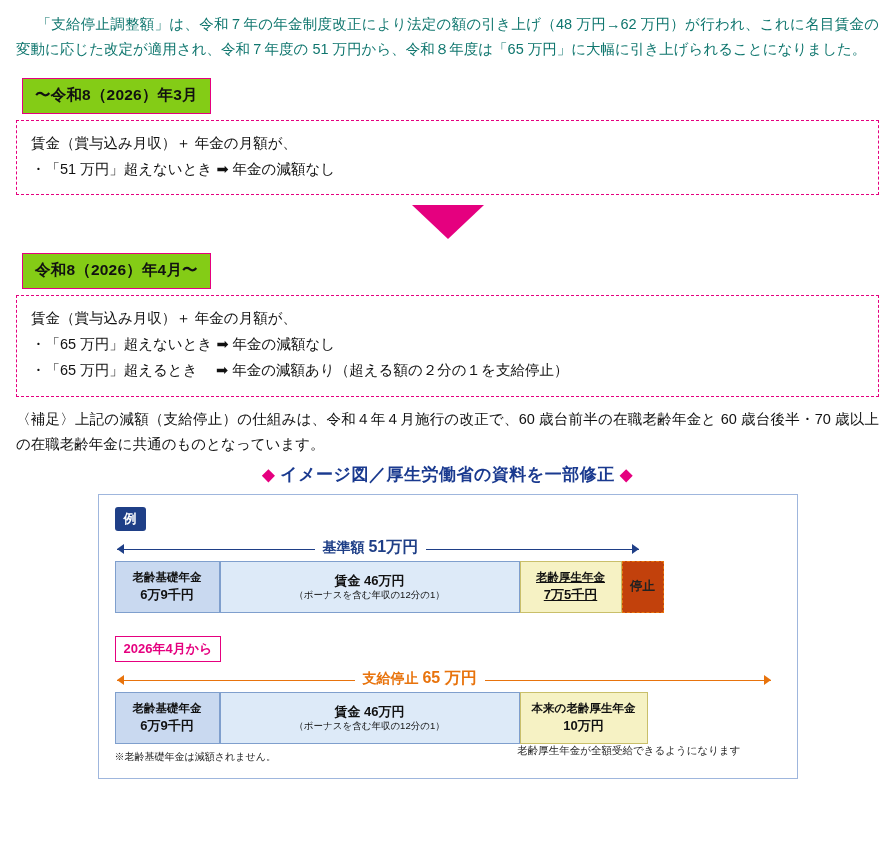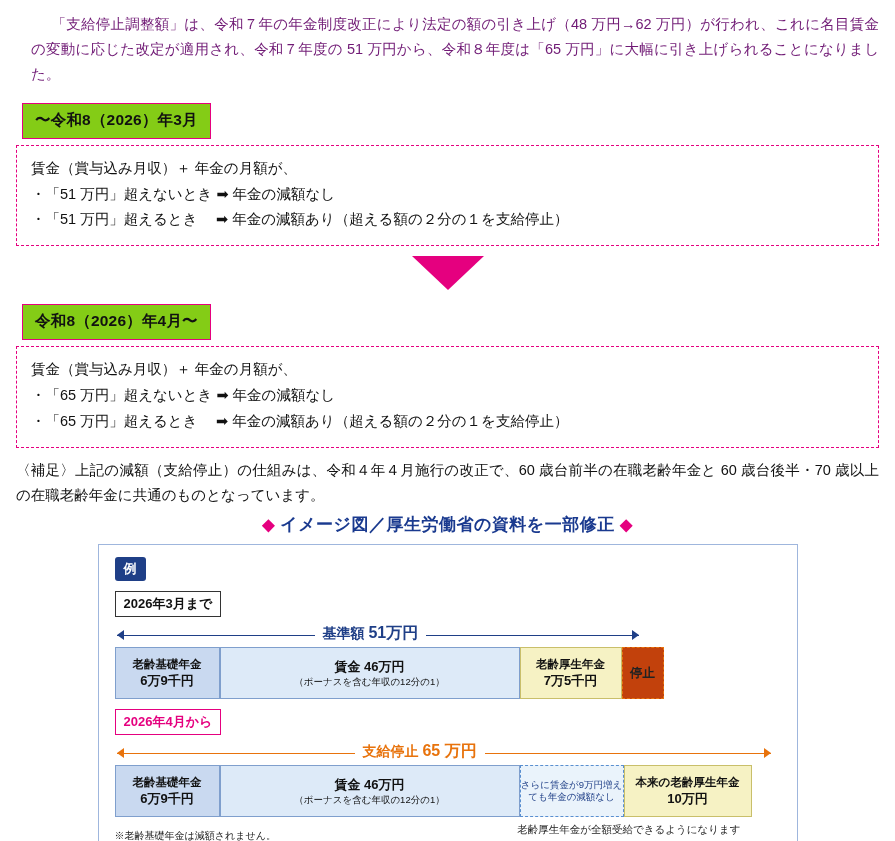"「支給停止調整額」は、令和７年の年金制度改正により法定の額の引き上げ（48" .intro { color: #701a75 -> #0f766e; margin: 4px 2px 12px 17px -> 4px 2px 12px 2px }
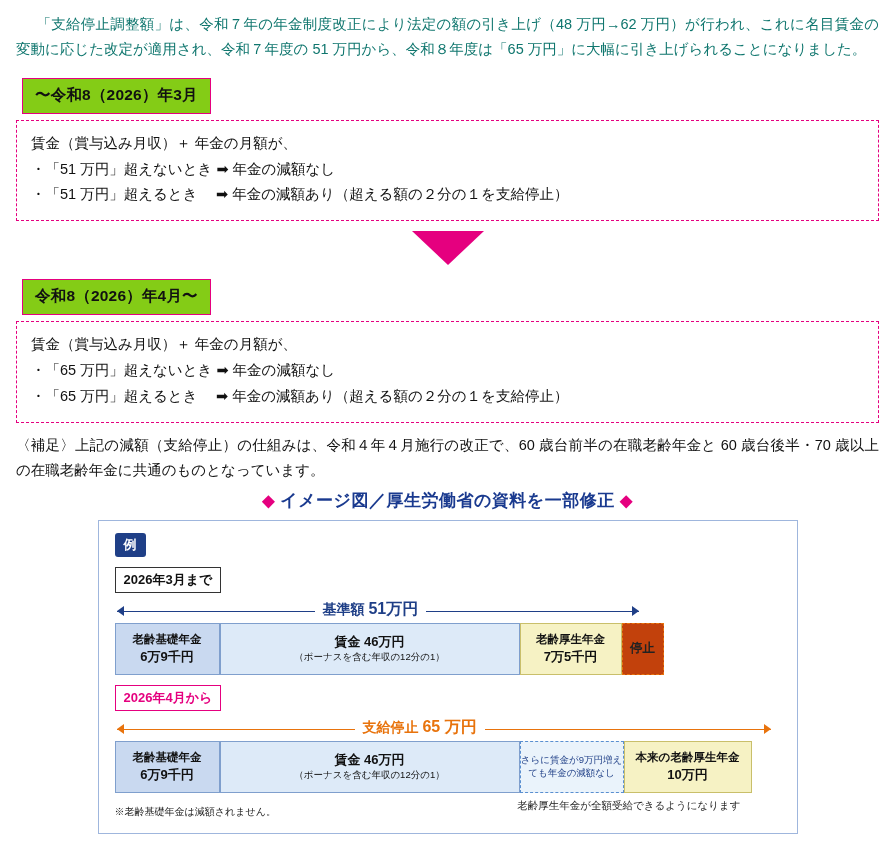"・「51 万円」超えるとき ➡ 年金の減額あり（超える額の２分の１を支給停止）" div.line { html: <div>・「51 万円」超えるとき ➡ 年金の減額あり（超える額の２分の１を支給停止）</div> -> none }
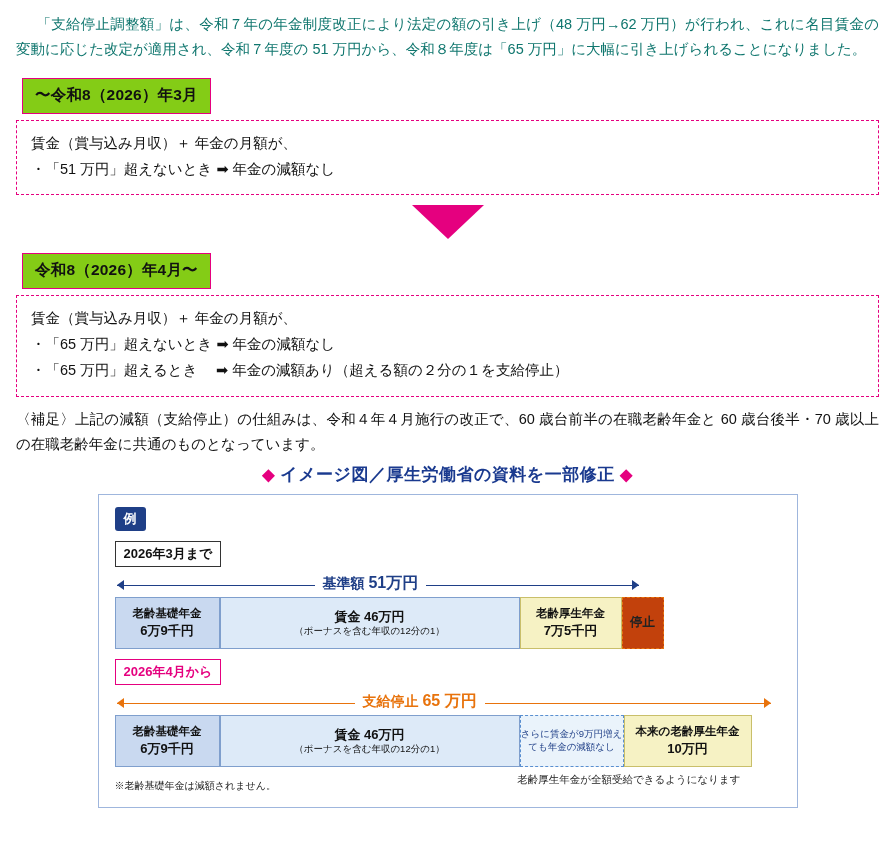"2026年3月まで" div { html: <div><span>2026年3月まで</span></div> -> none }
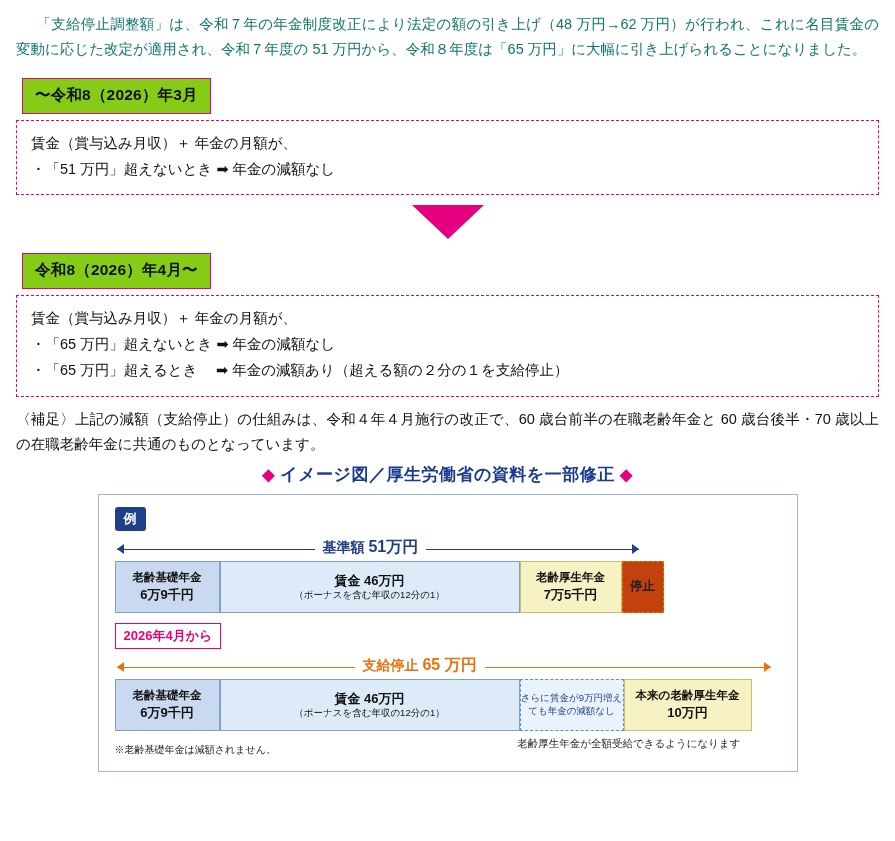"老齢厚生年金" .seg-kosei { text-decoration: none -> underline }
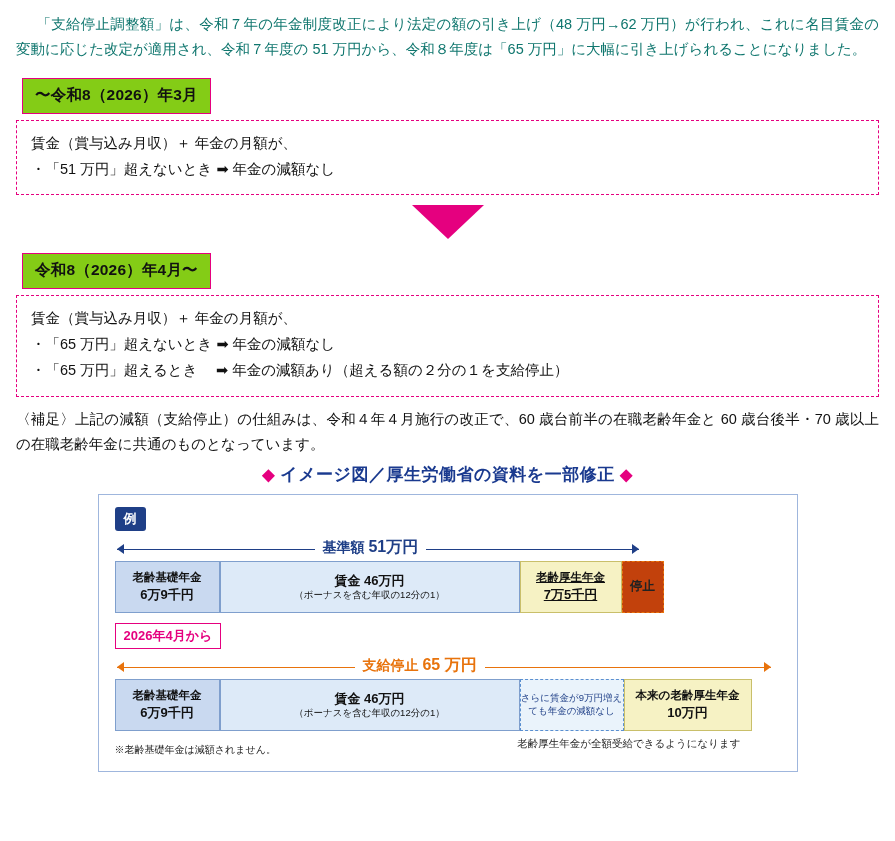"2026年4月から" .sub-chip.pink { margin-top: none -> 13px }
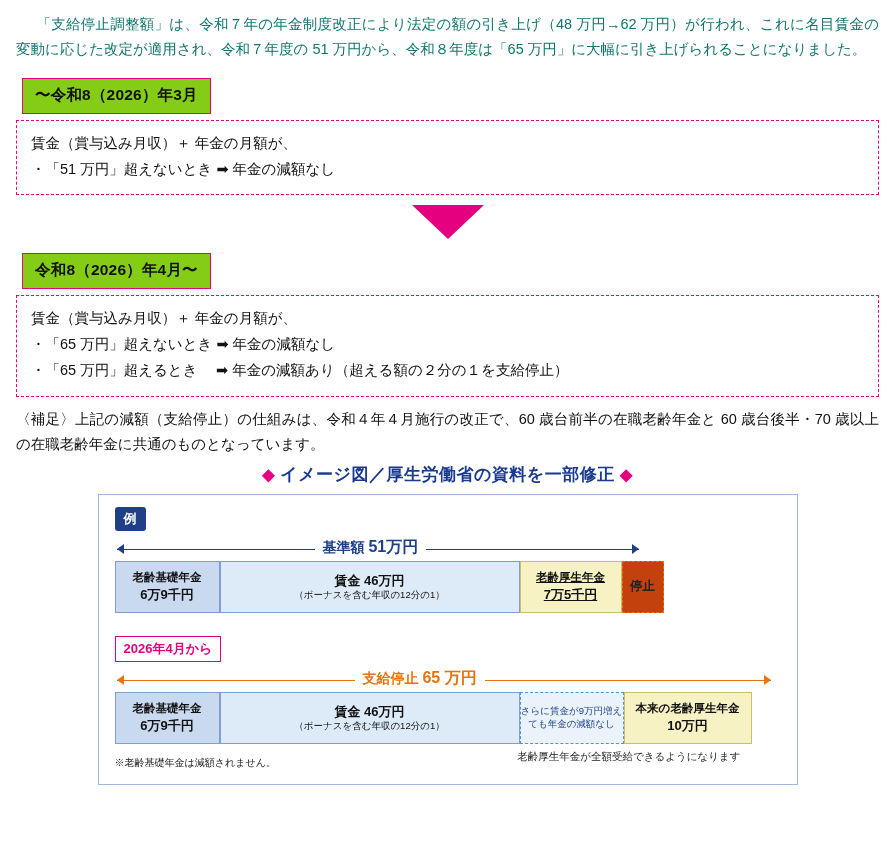"さらに賃金が9万円増えても年金の減額なし" div.seg { html: <div>さらに賃金が9万円増えても年金の減額なし</div> -> none }
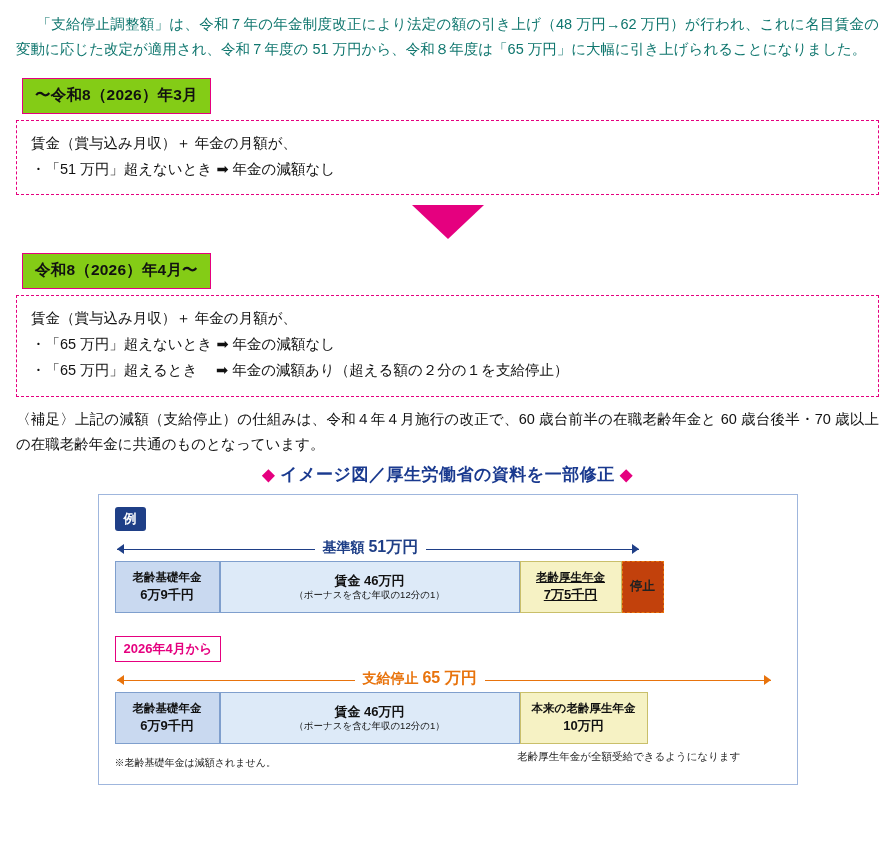"※老齢基礎年金は減額されません。" .row-footer { margin-top: 6px -> 0 }
